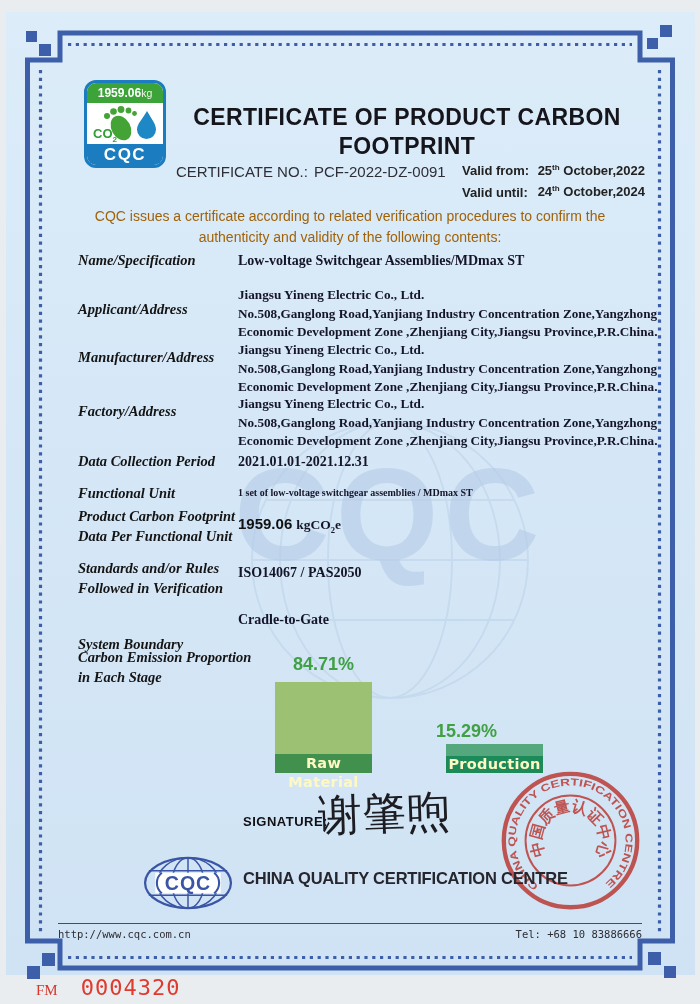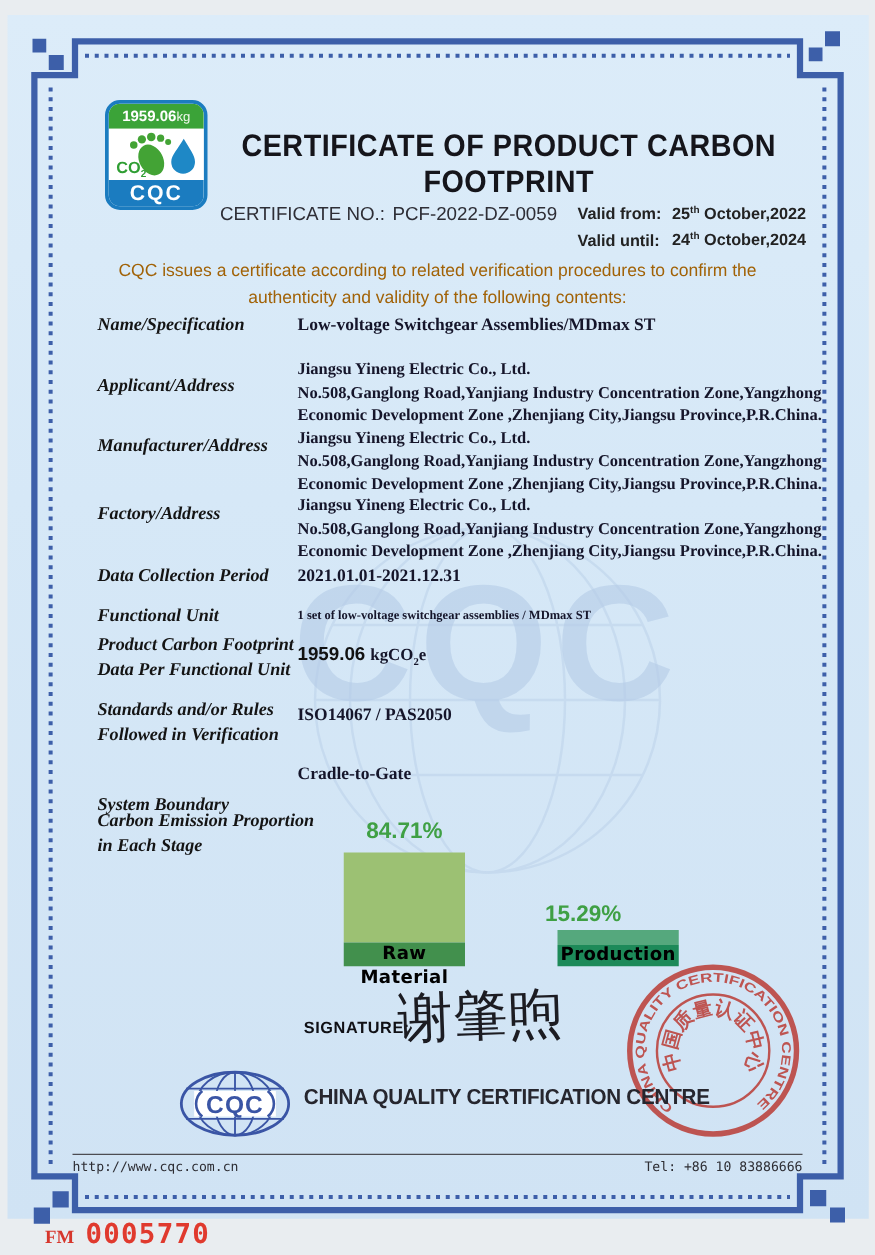"PCF-2022-DZ-0059" span.num { text: PCF-2022-DZ-0059 -> PCF-2022-DZ-0091 }
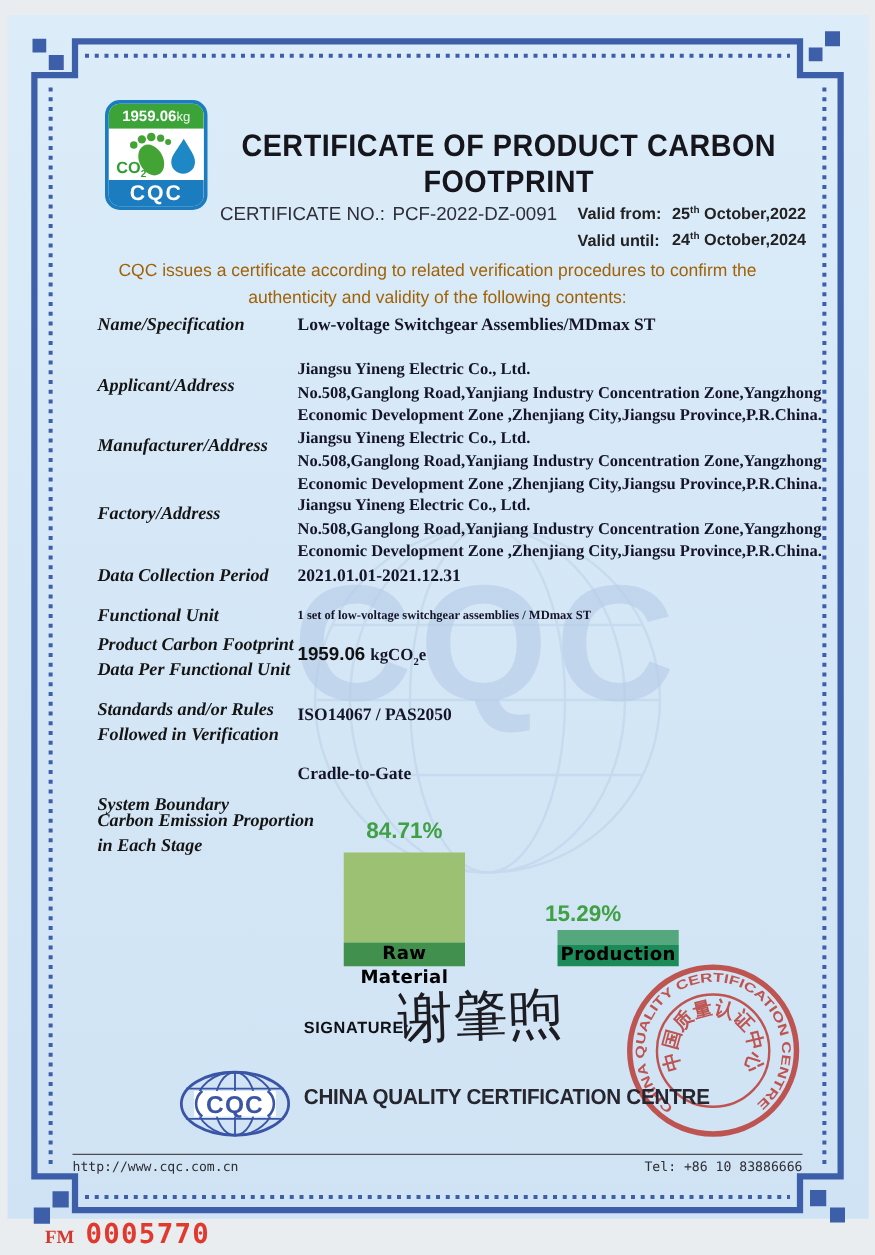"Raw Material" .bar .band-label { color: #000000 -> #fef9c3 }
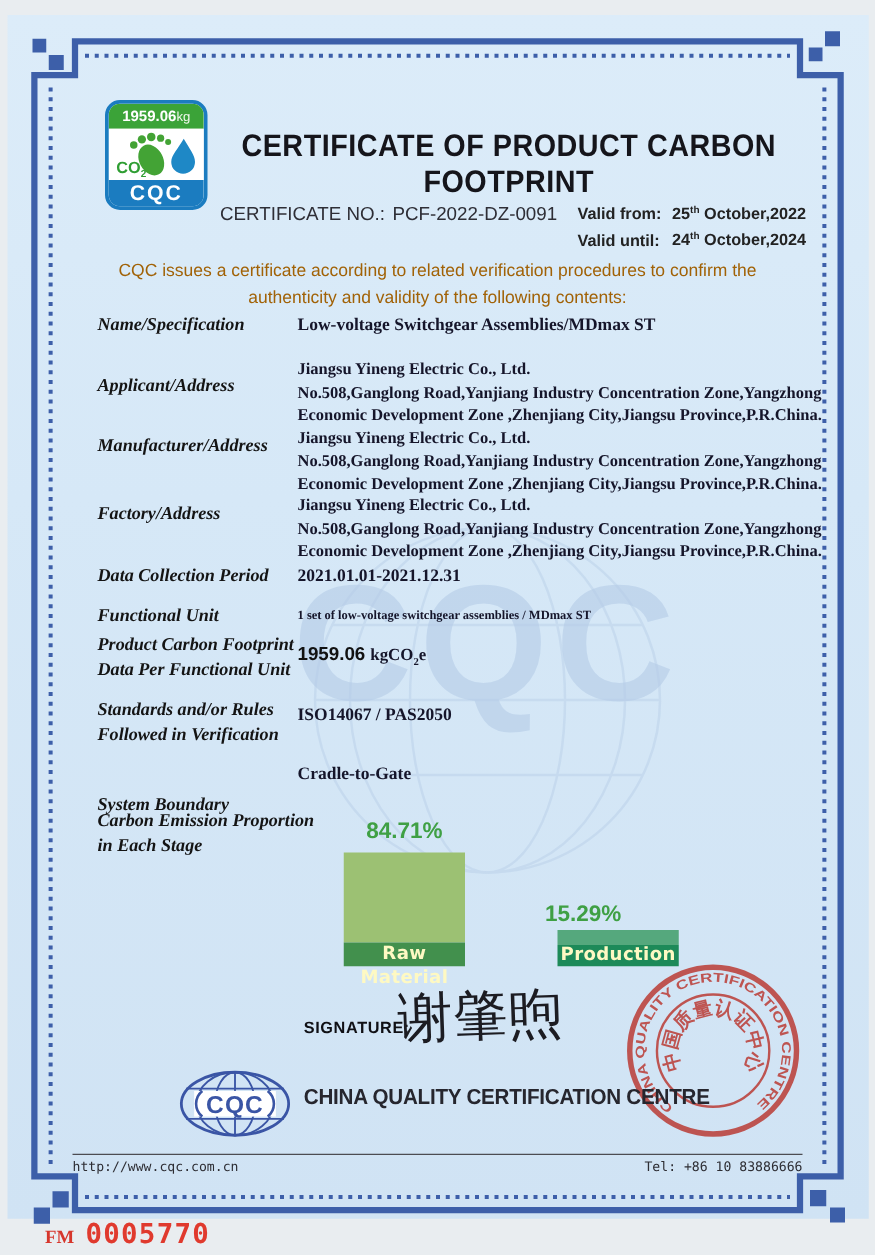"Tel: +86 10 83886666" span { text: +86 -> +68 }
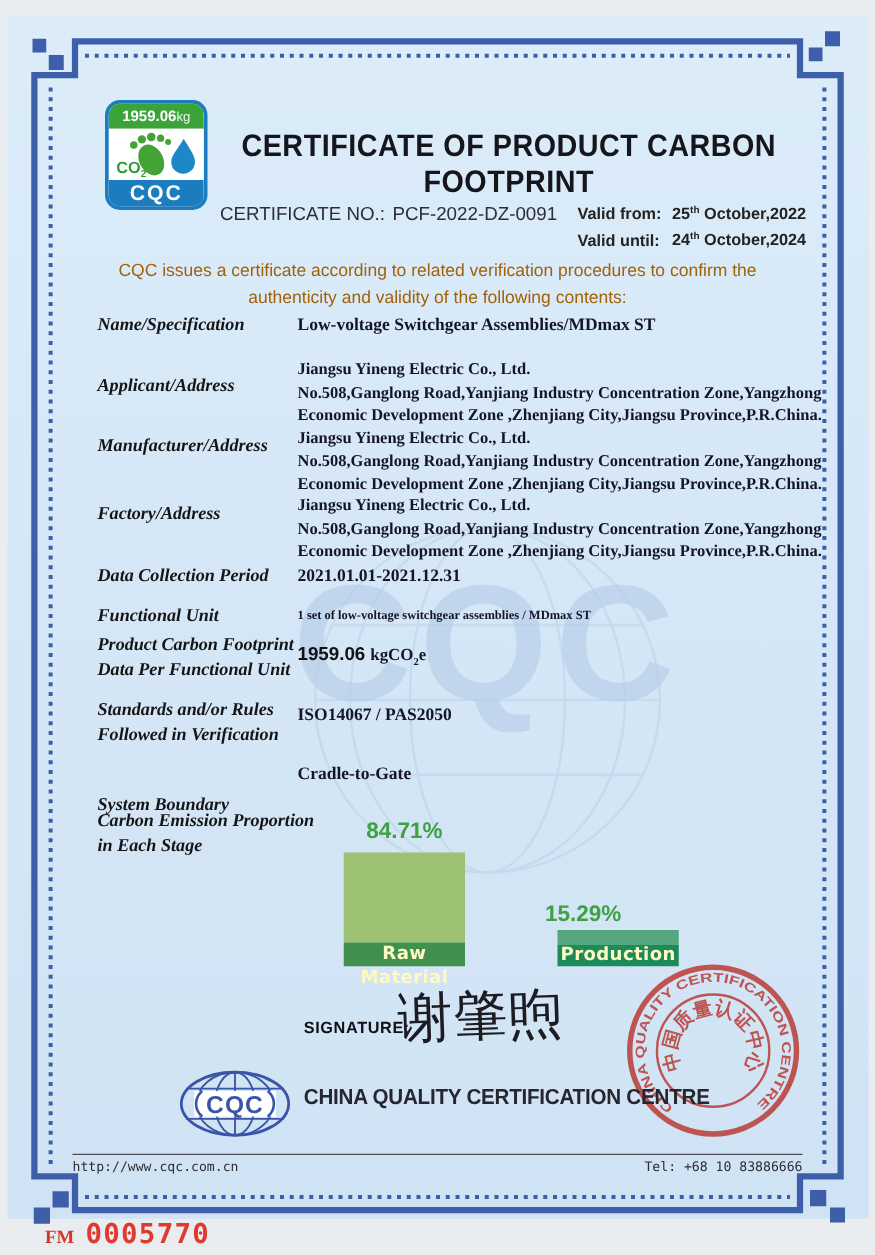"FM" .form-no { font-weight: bold -> none; gap: 9px -> 23px }
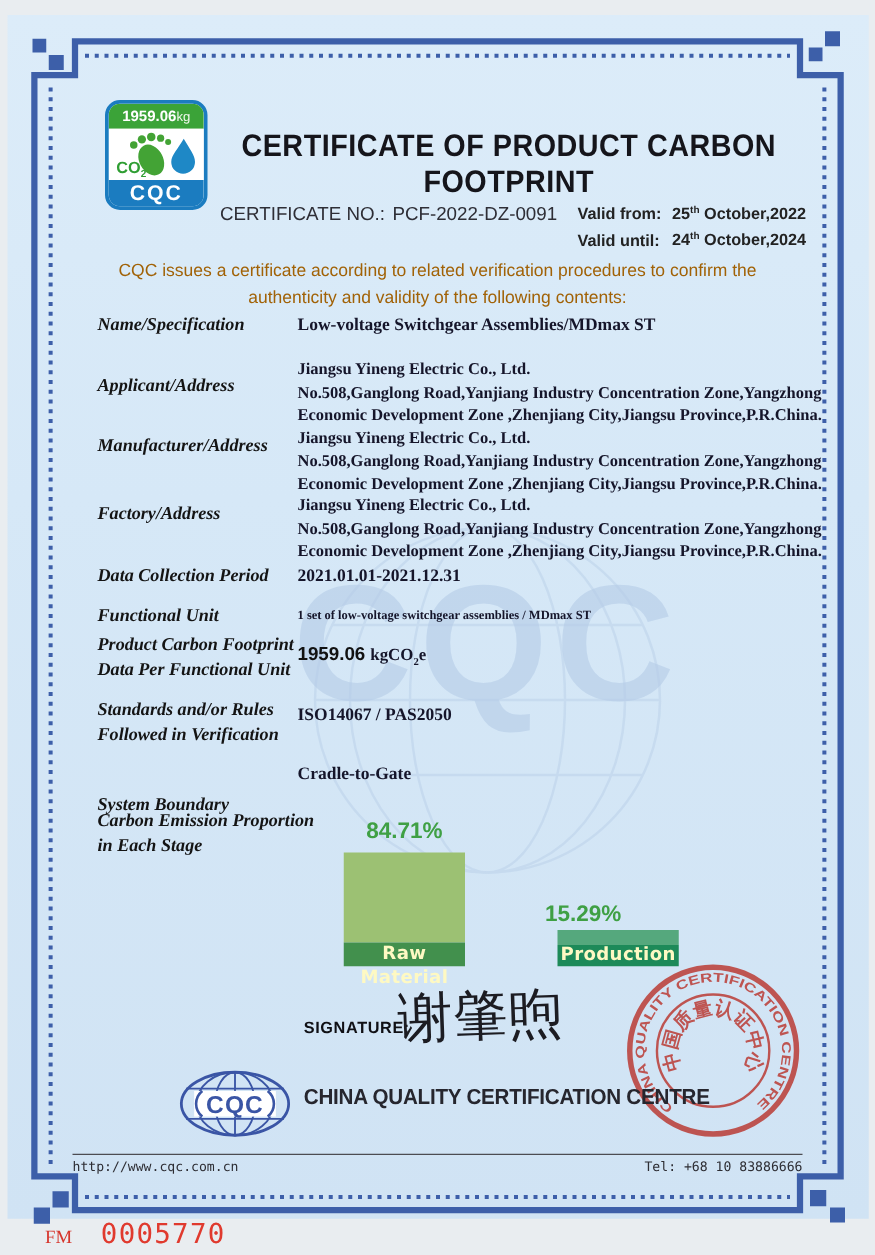"0005770" span.num { text: 0005770 -> 0004320 }
